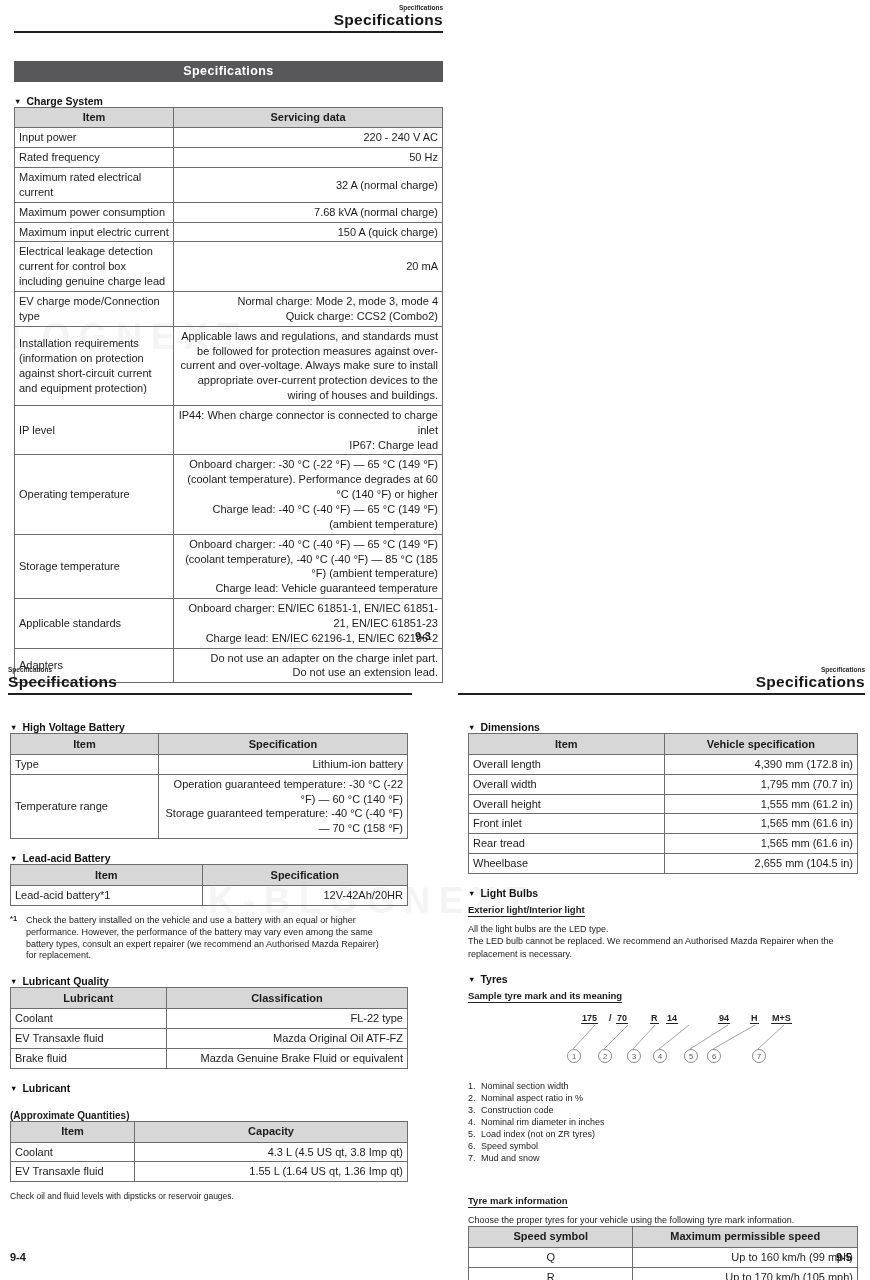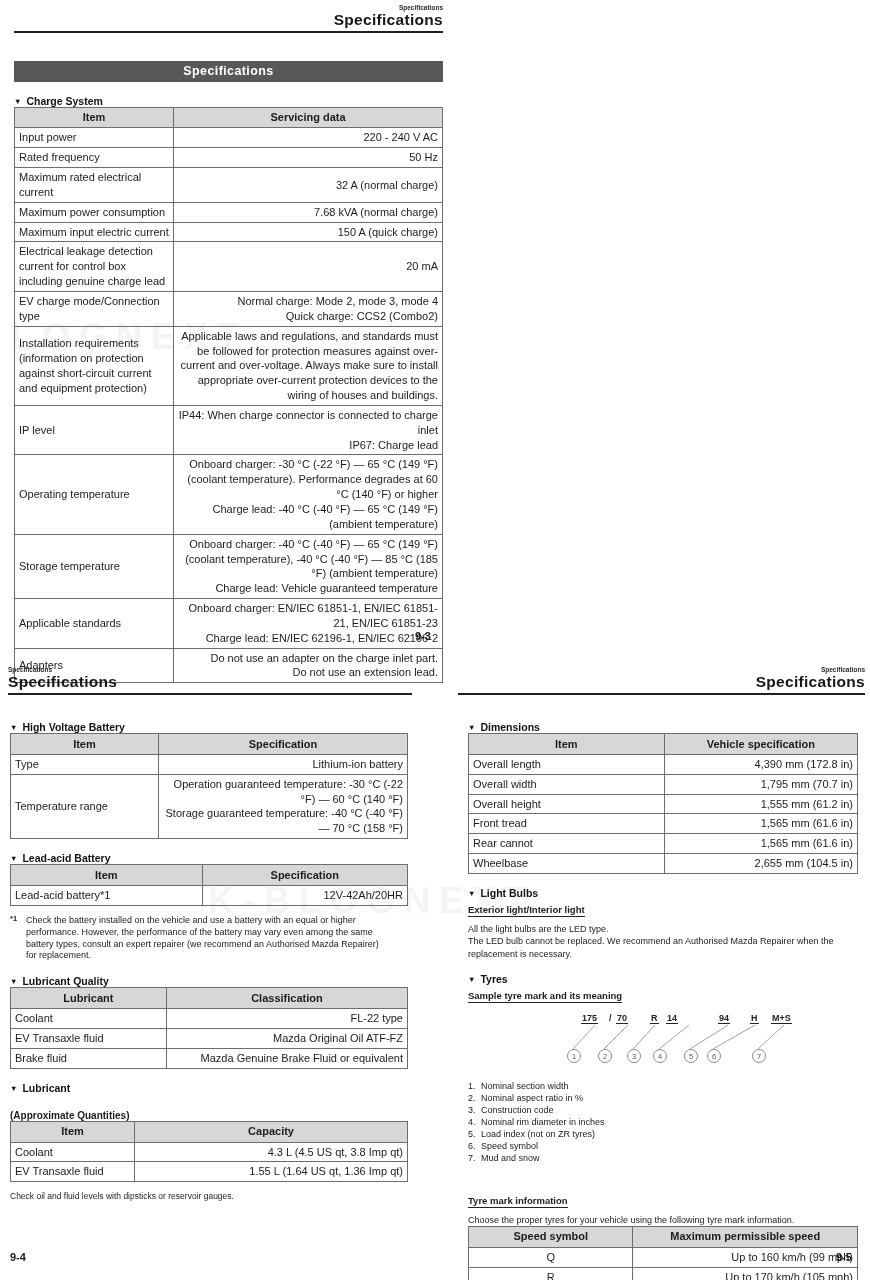"Front tread" td.c-item { text: tread -> inlet }
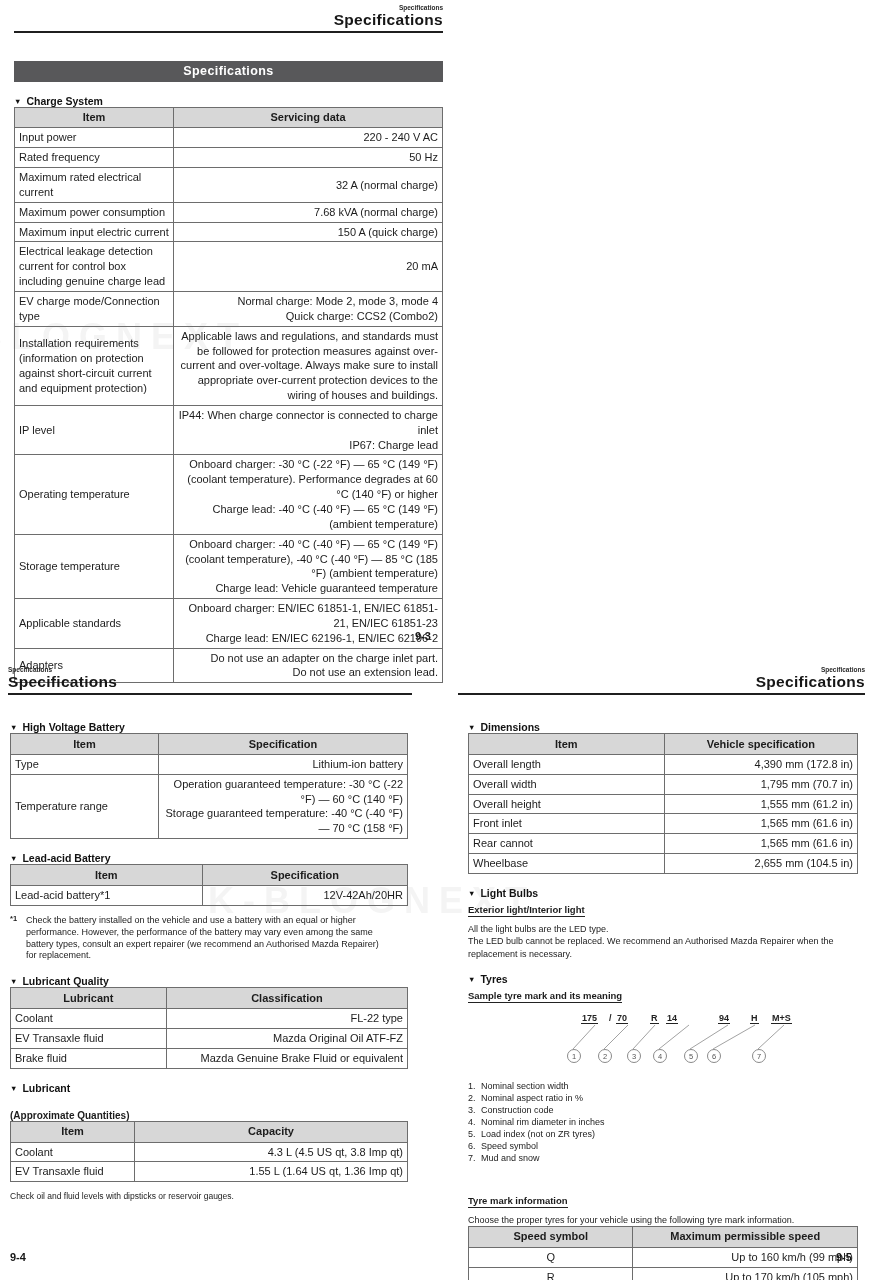"Rear cannot" td.c-item { text: cannot -> tread }
